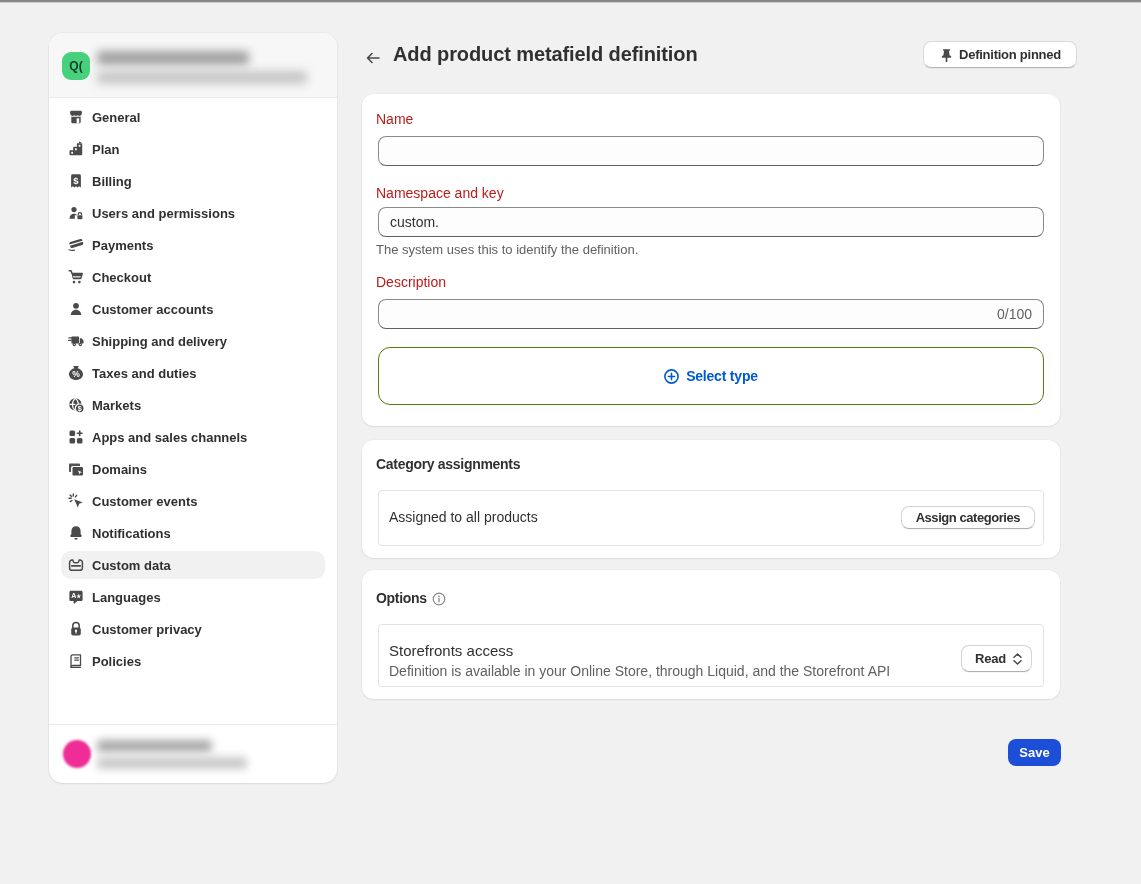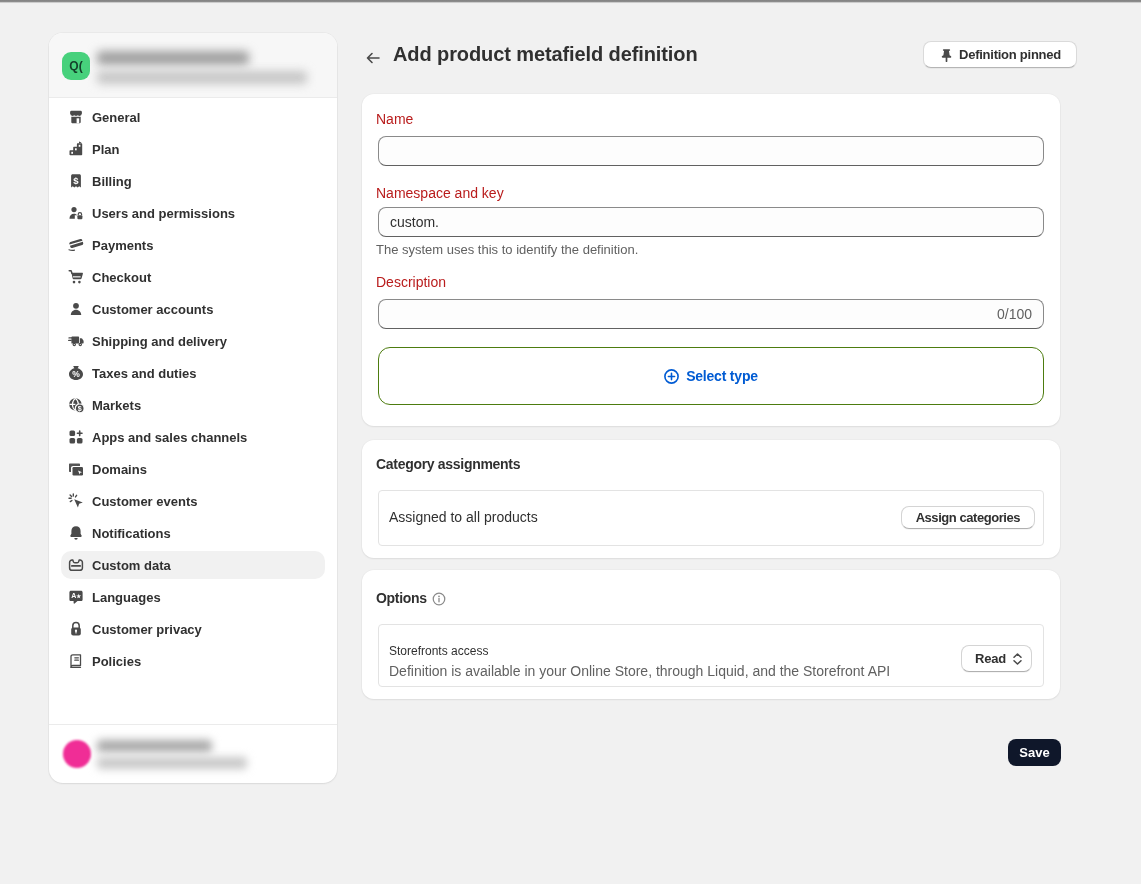"Storefronts access" div { font-size: 12px -> 15px }
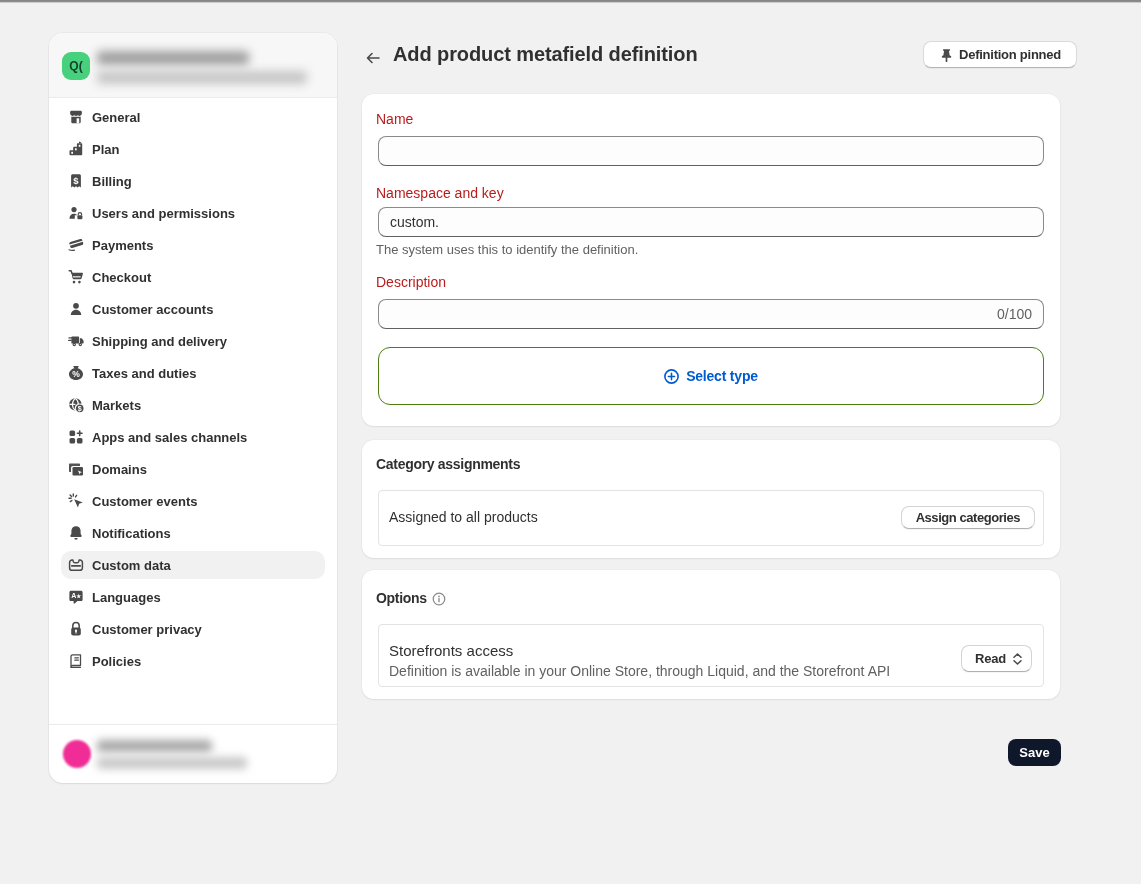"Save" .save { background: #0f172a -> #1d4ed8 }
